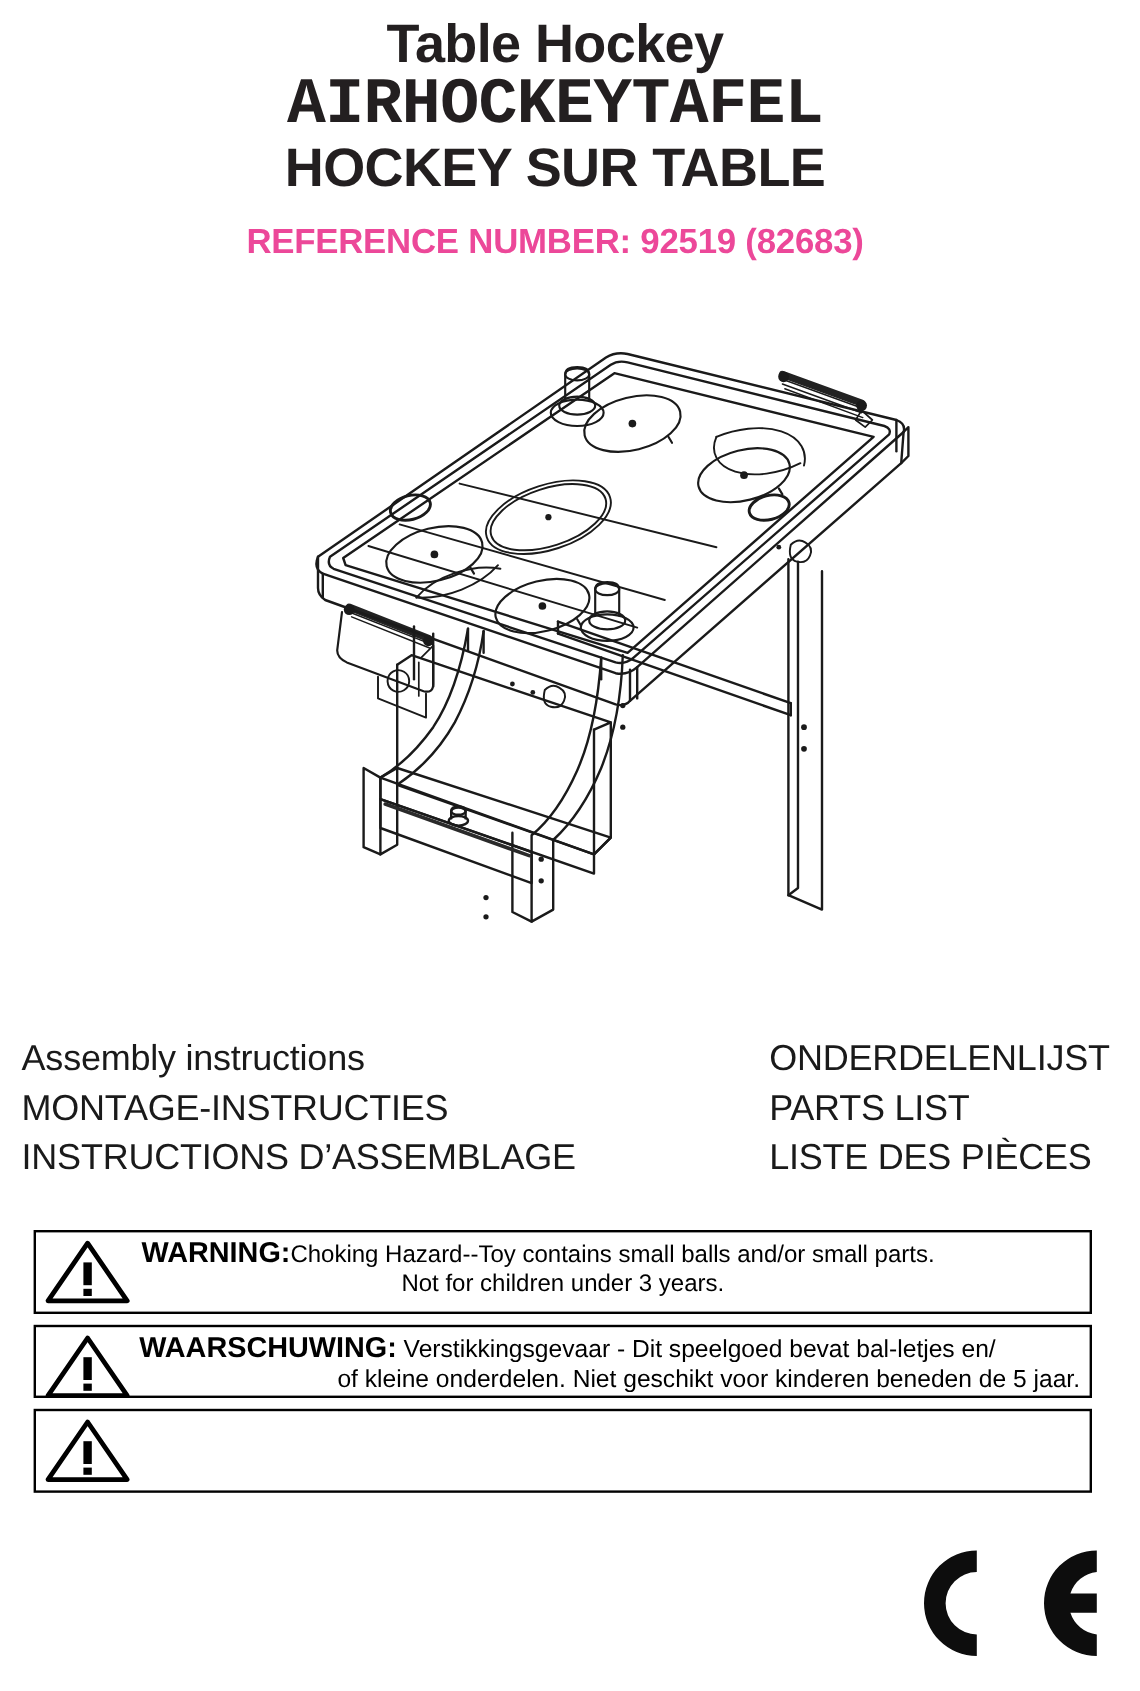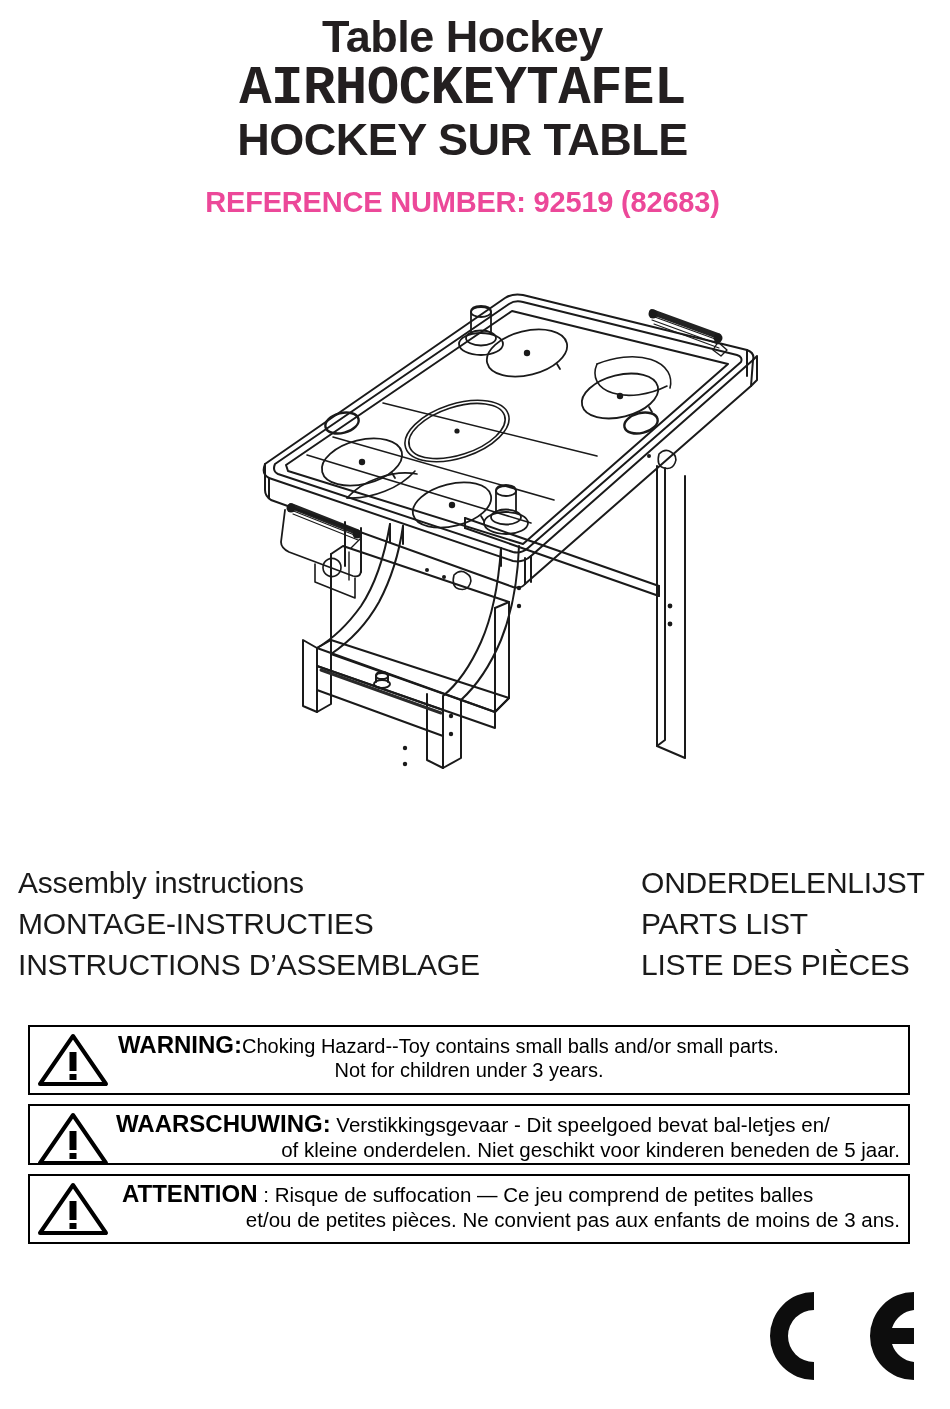"ATTENTION : Risque de suffocation" span.warn-text { html: <span> <span><span>ATTENTION</span><span> : Risque de suffocation — Ce jeu comprend de petites balles</span></span> <span>et/ou de petites pièces. Ne convient pas aux enfants de moins de 3 ans.</span> </span> -> none }
